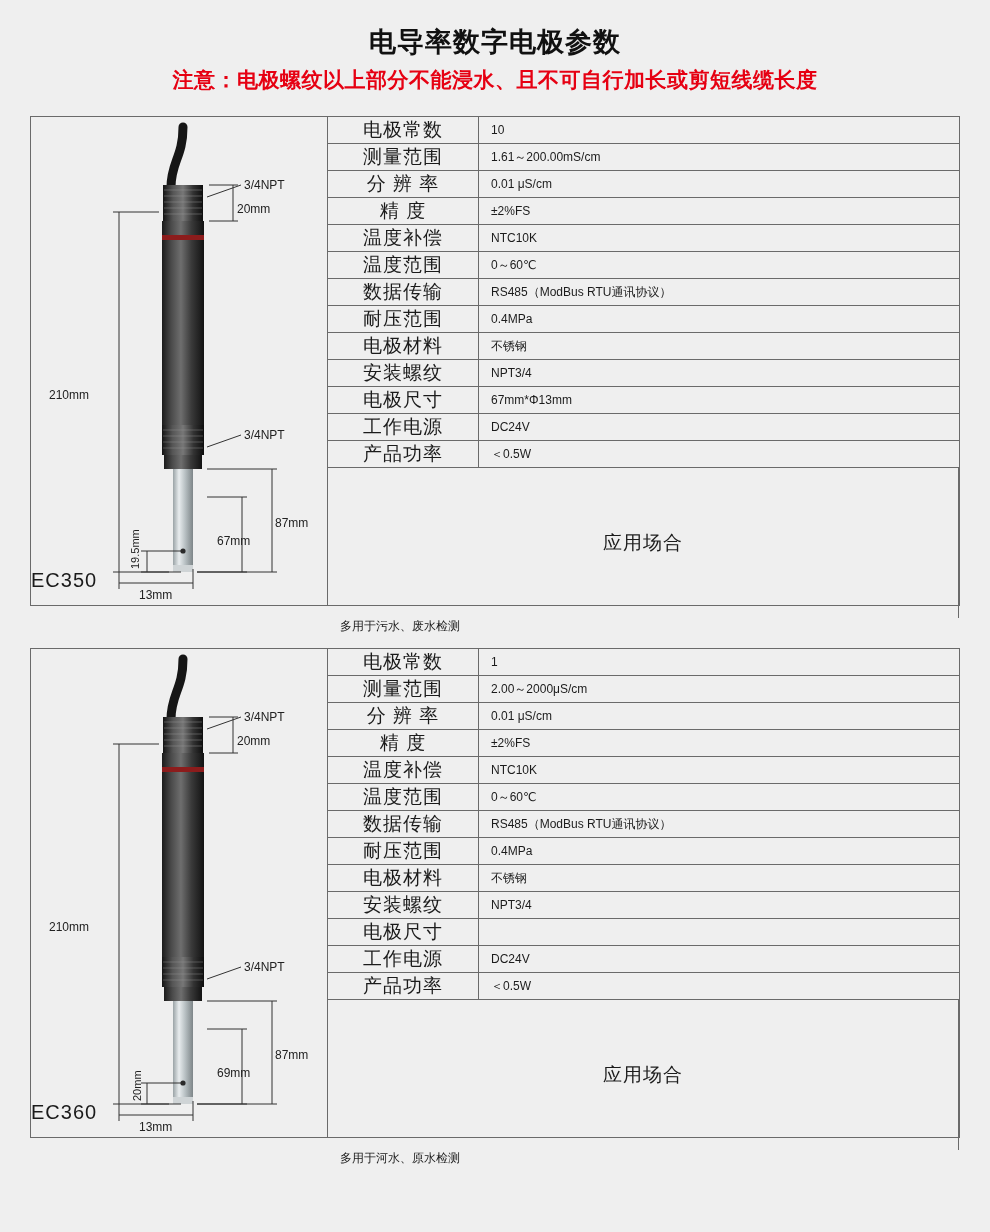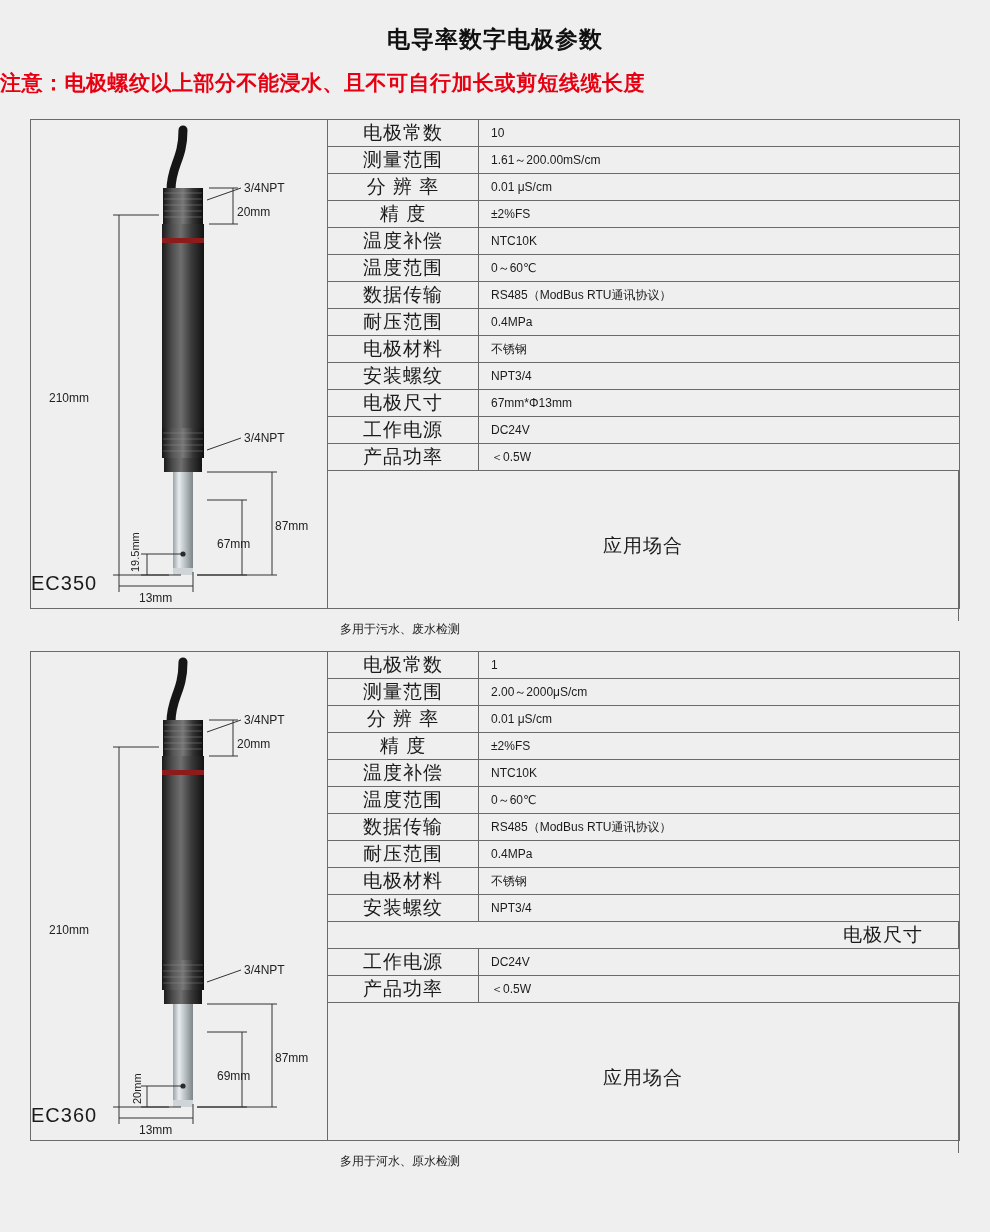"电导率数字电极参数" .title { font-size: 23px -> 27px }
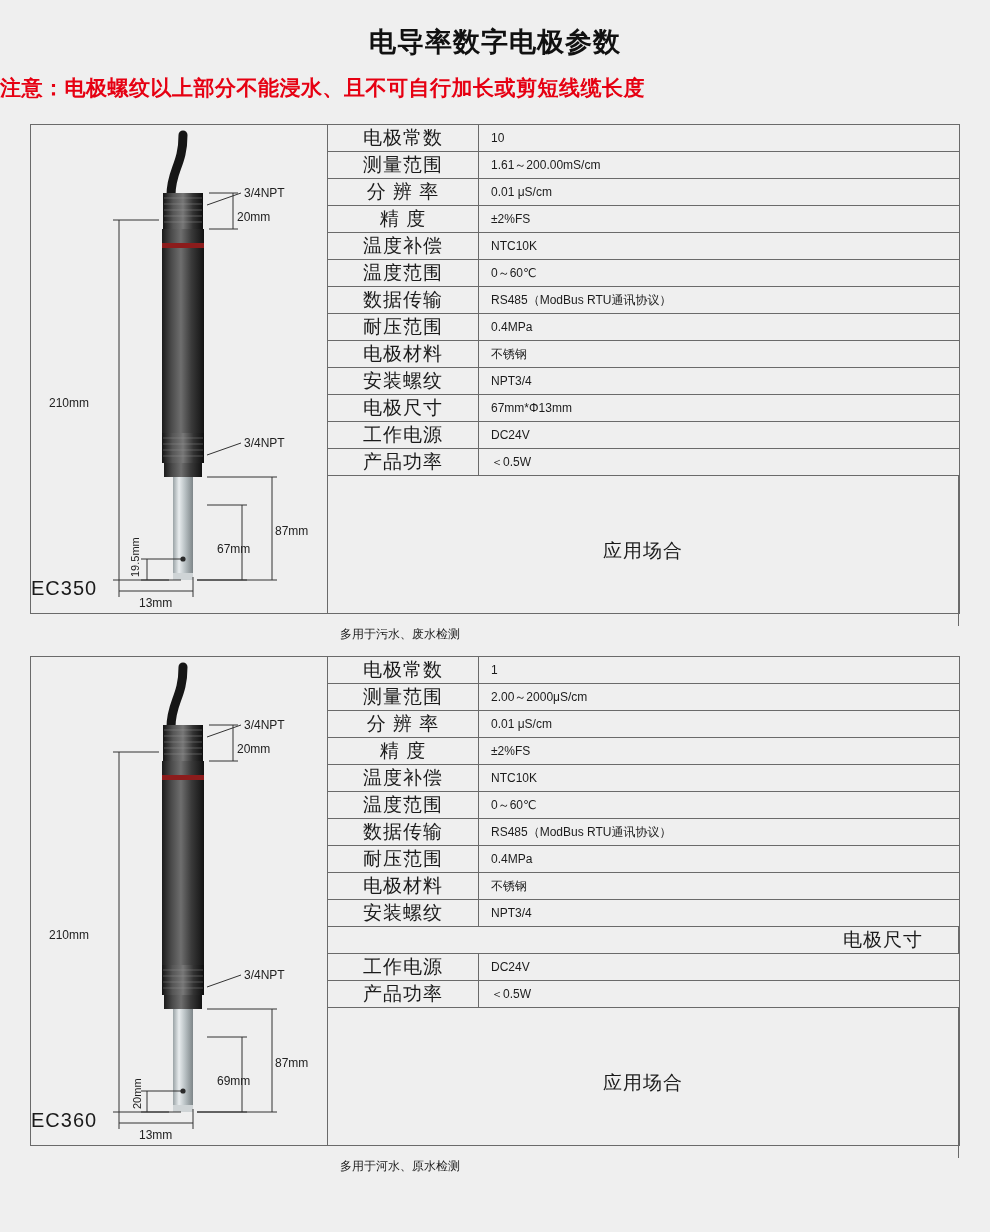"注意：电极螺纹以上部分不能浸水、且不可自行加长或剪短线缆长度" .subtitle { margin-top: 14px -> 6px; text-align: left -> center }
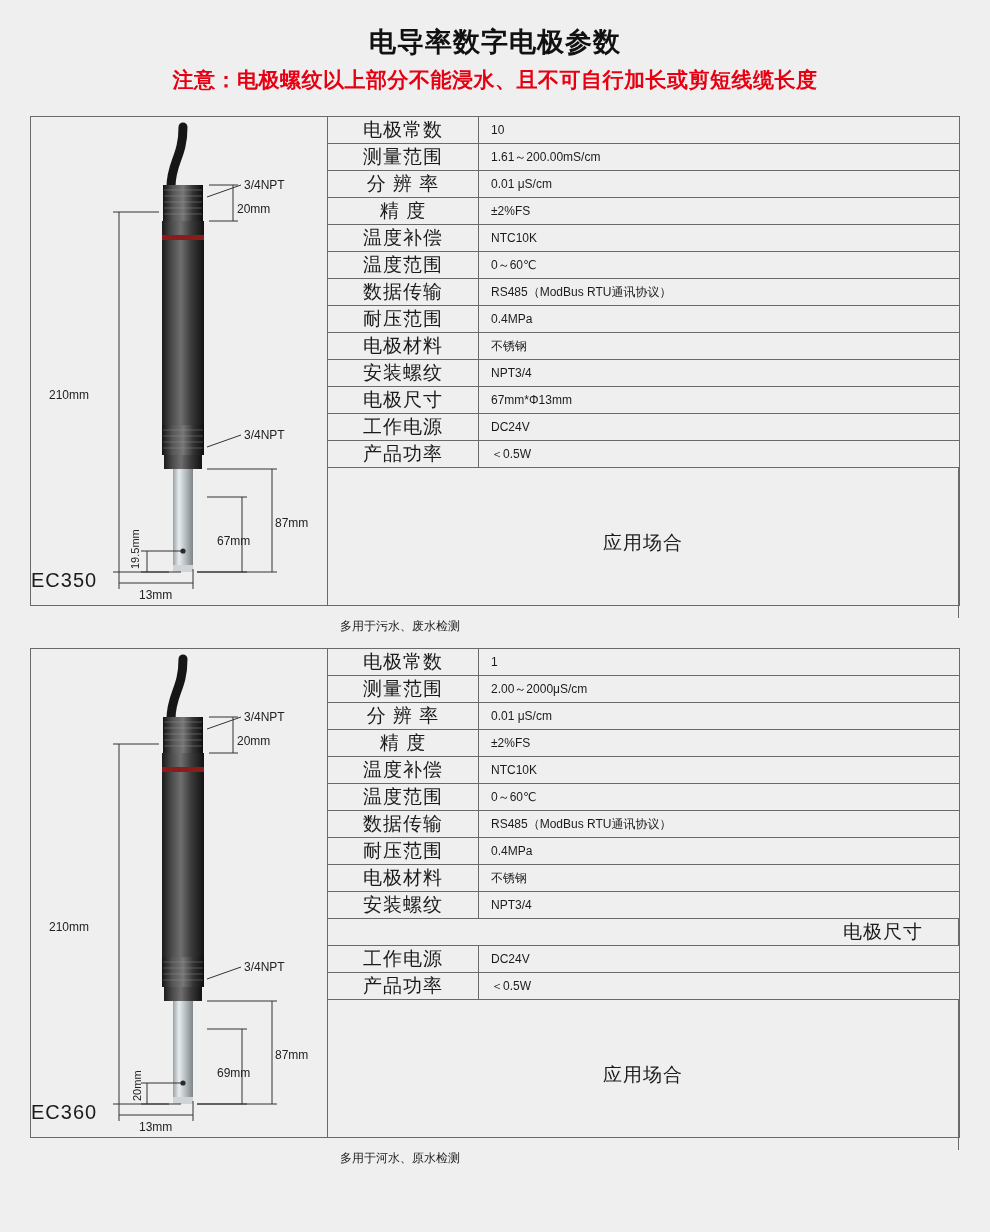"电极常数" .spec-row { justify-content: flex-end -> none }
